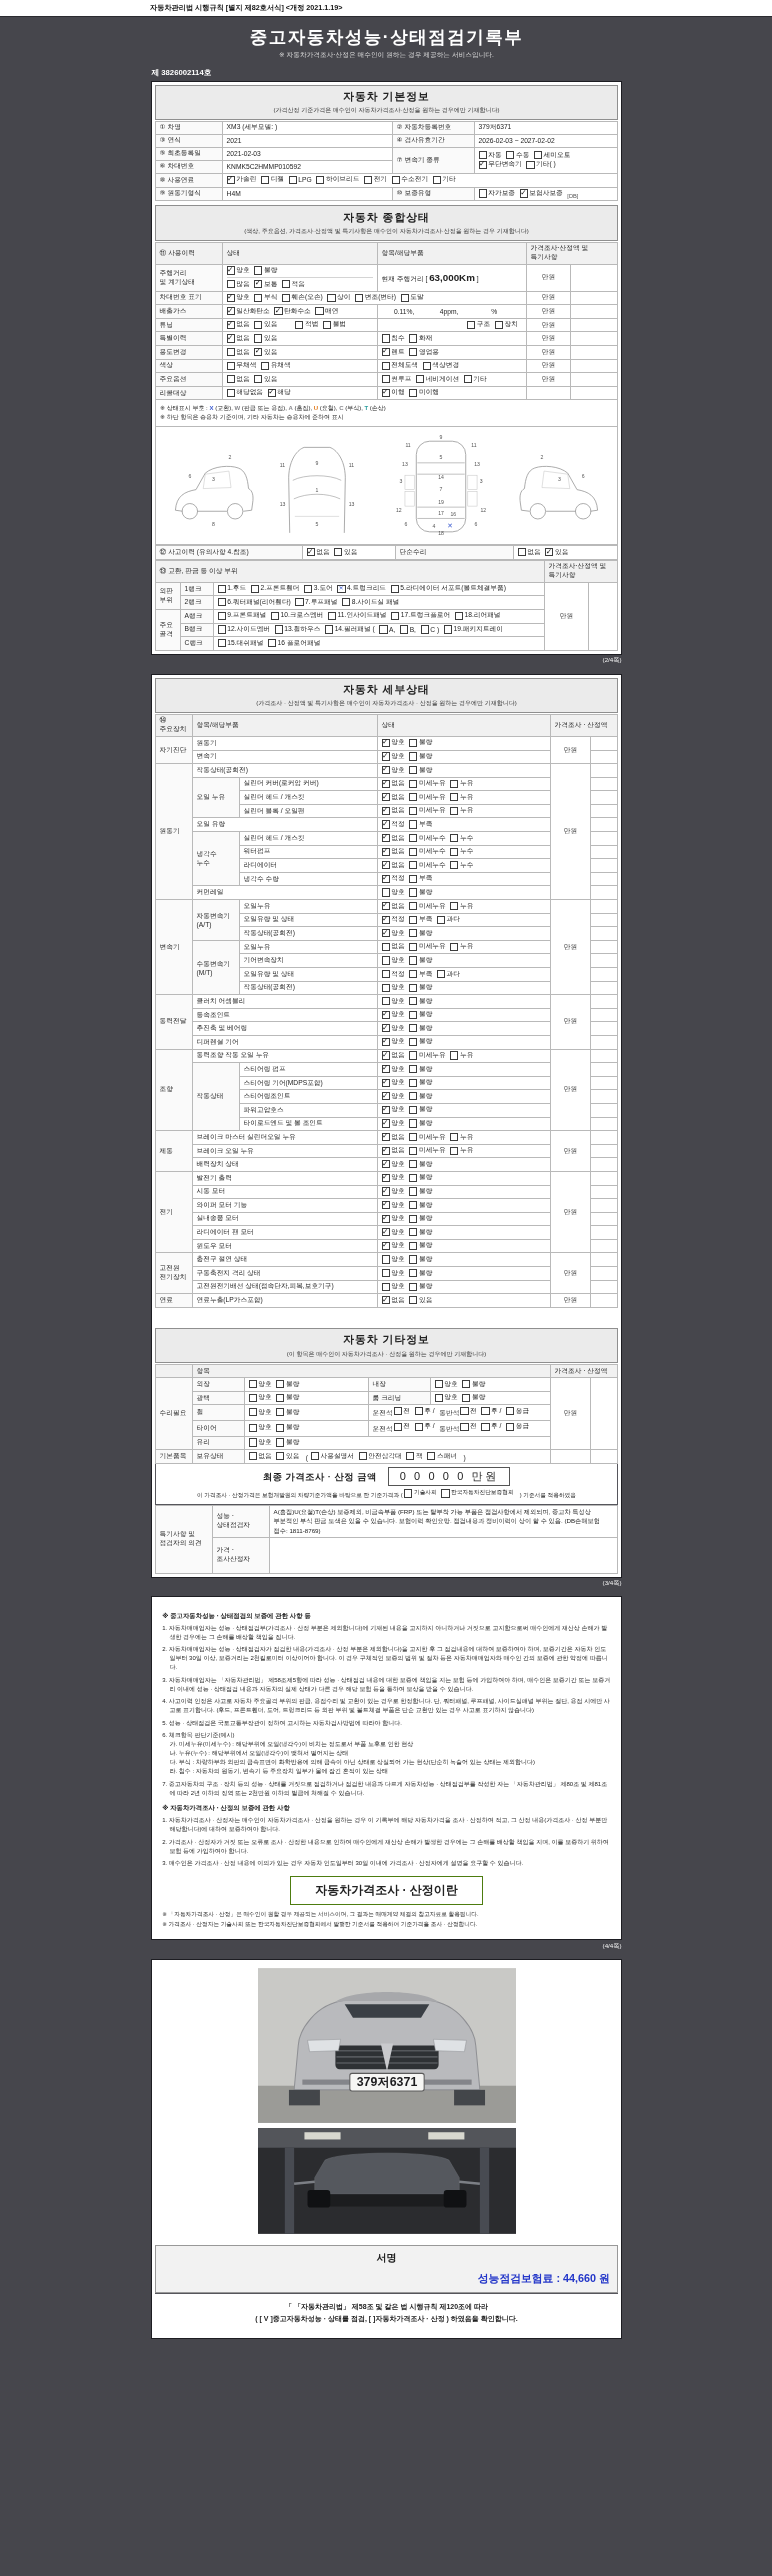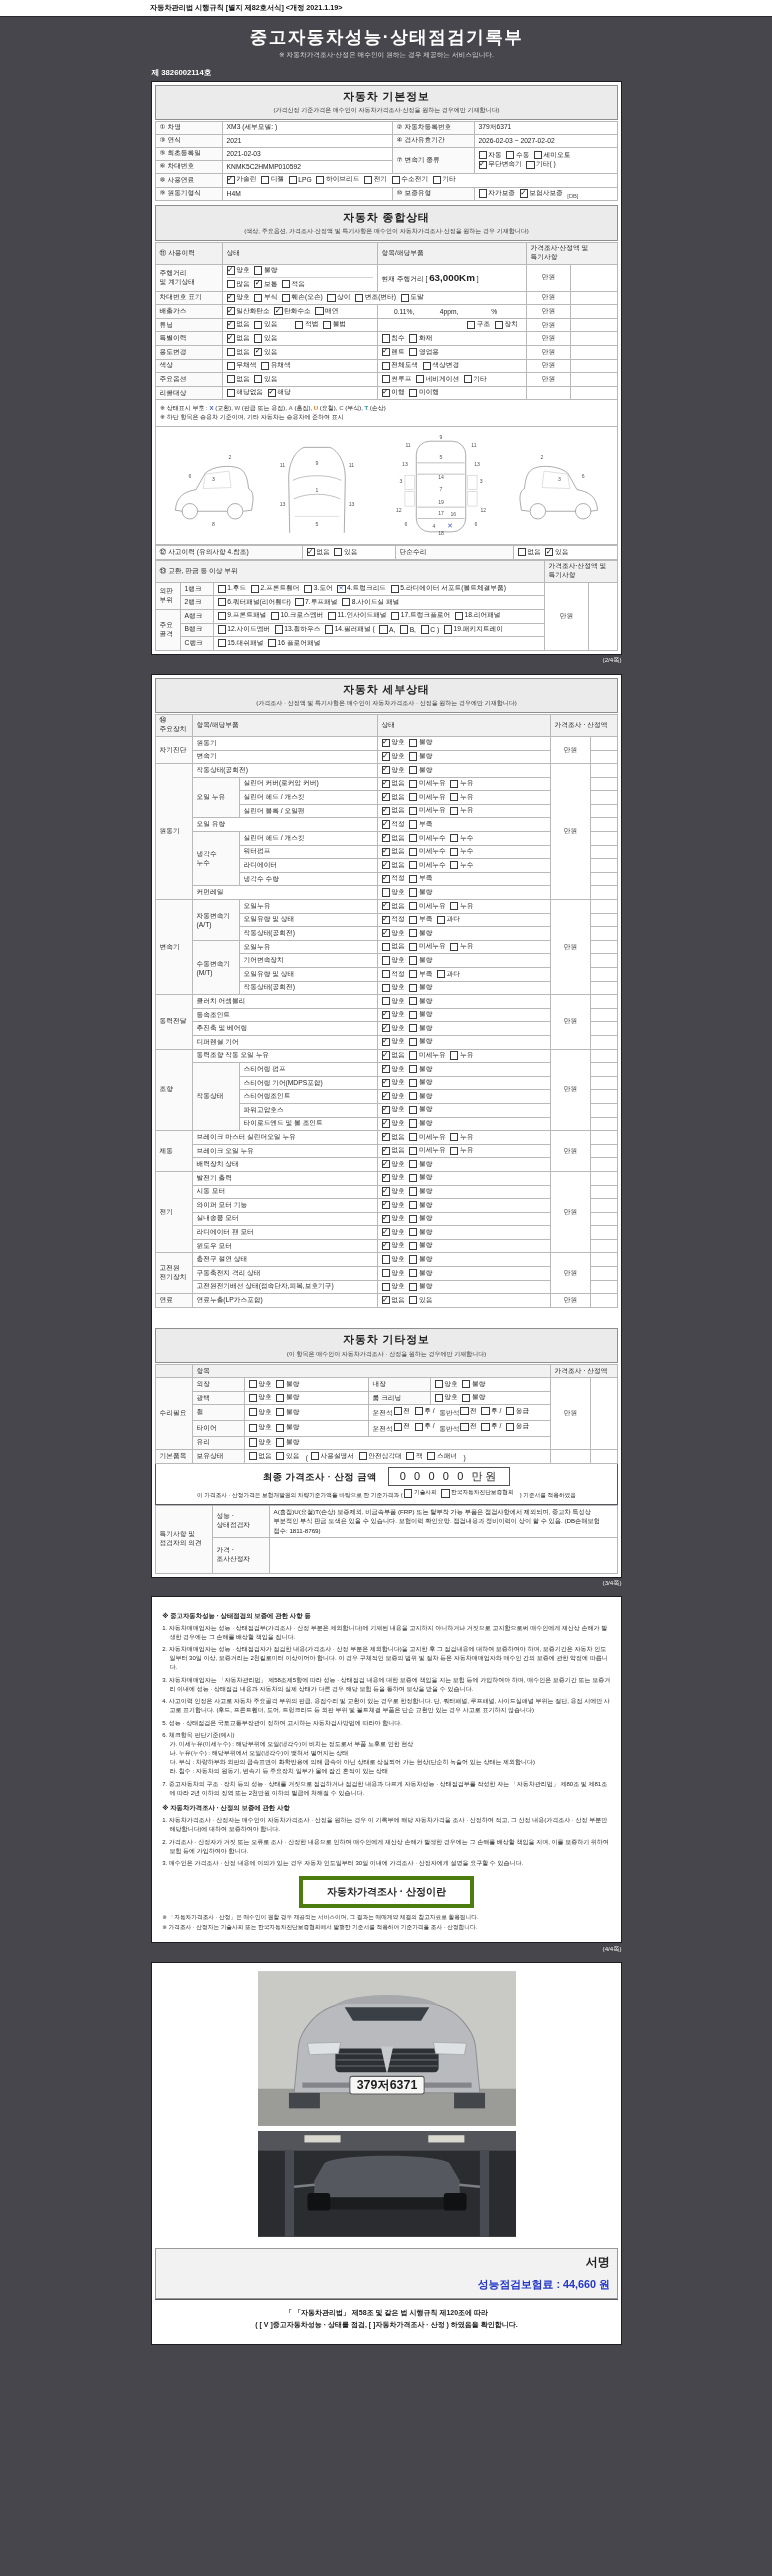"자동차가격조사 · 산정이란" .nbox { border: 4px solid #4d7c0f -> 1px solid #4d7c0f; font-size: 10px -> 12px }
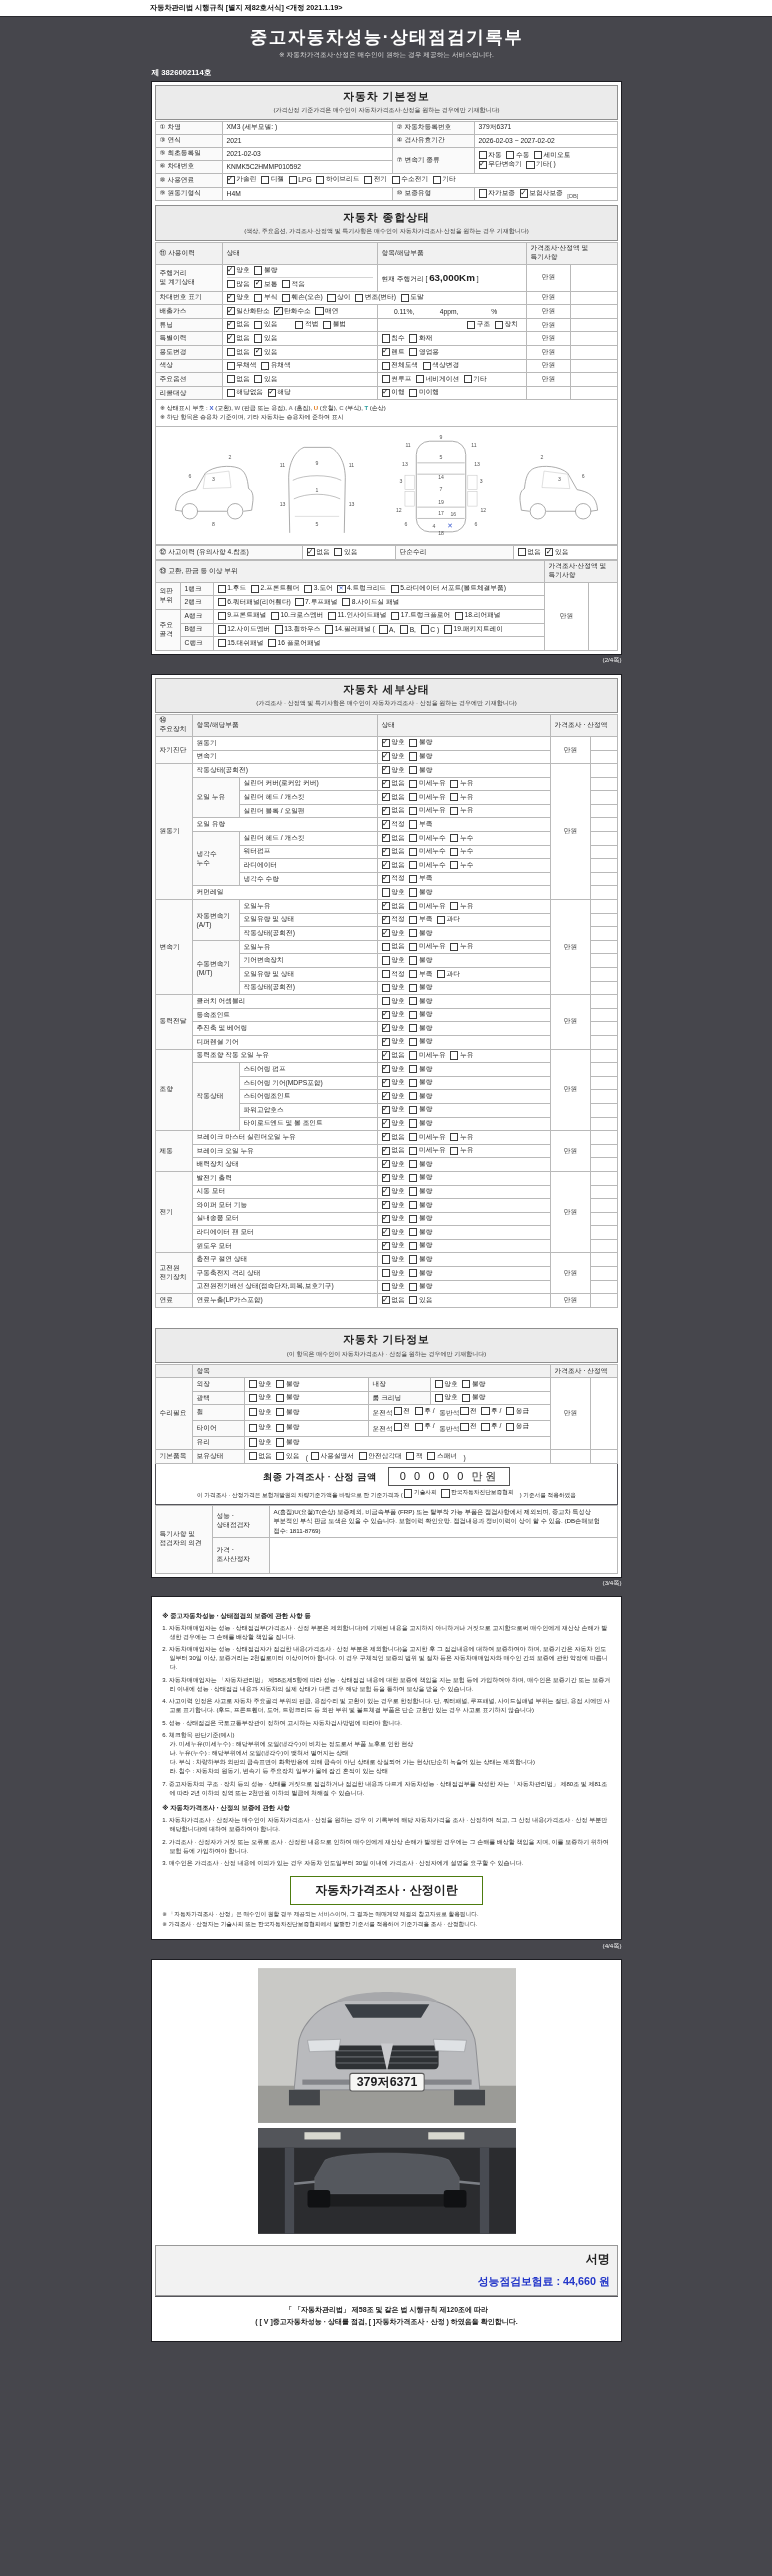"서명" .signlabel { font-size: 12px -> 10px; text-align: right -> center }
